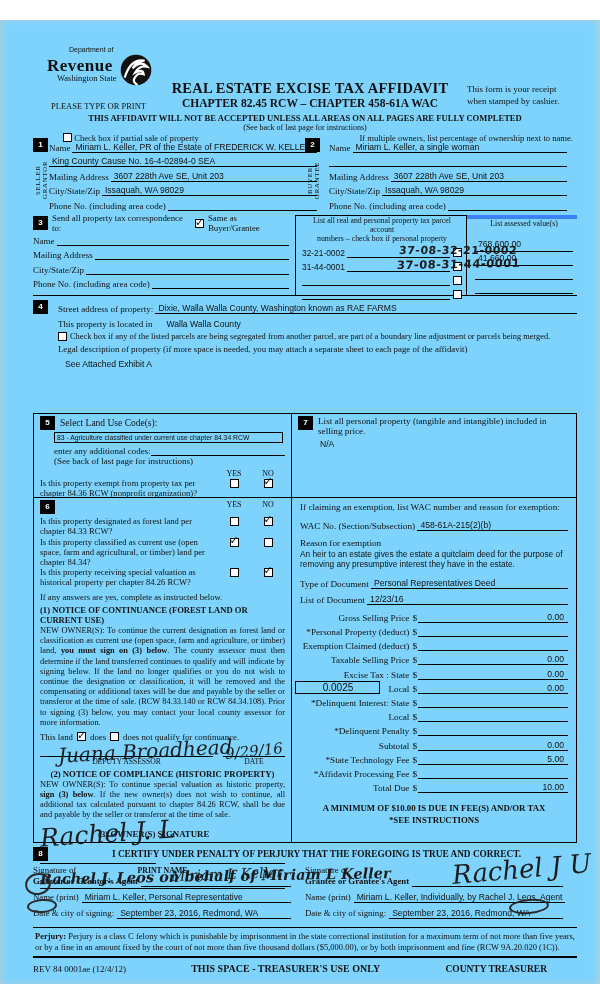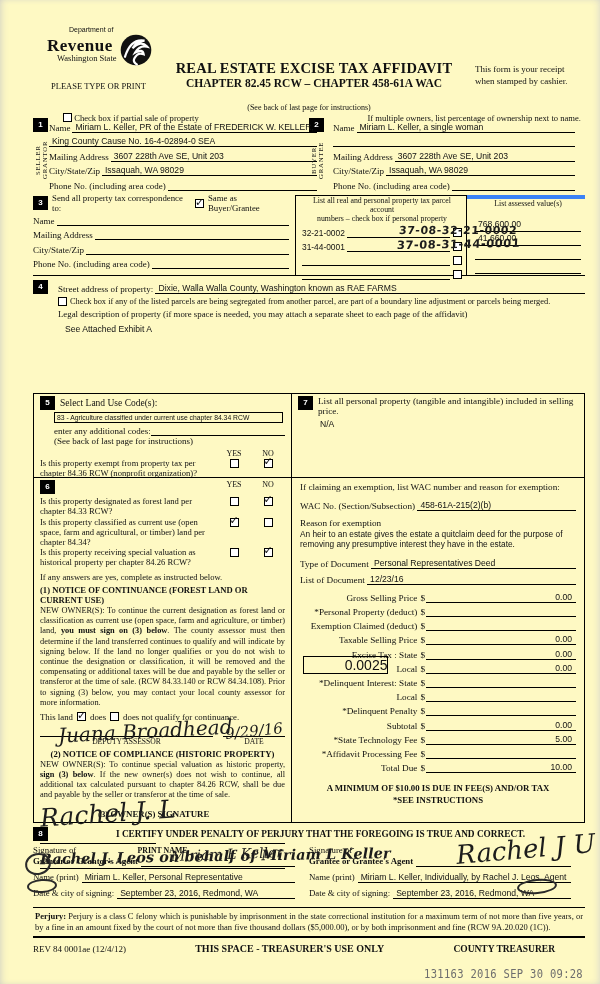"Revenue" .page { background: #fef9c3 -> #7dd3fc; margin-top: none -> 20px; padding: 26px 15px 0 33px -> 26px 23px 0 33px }
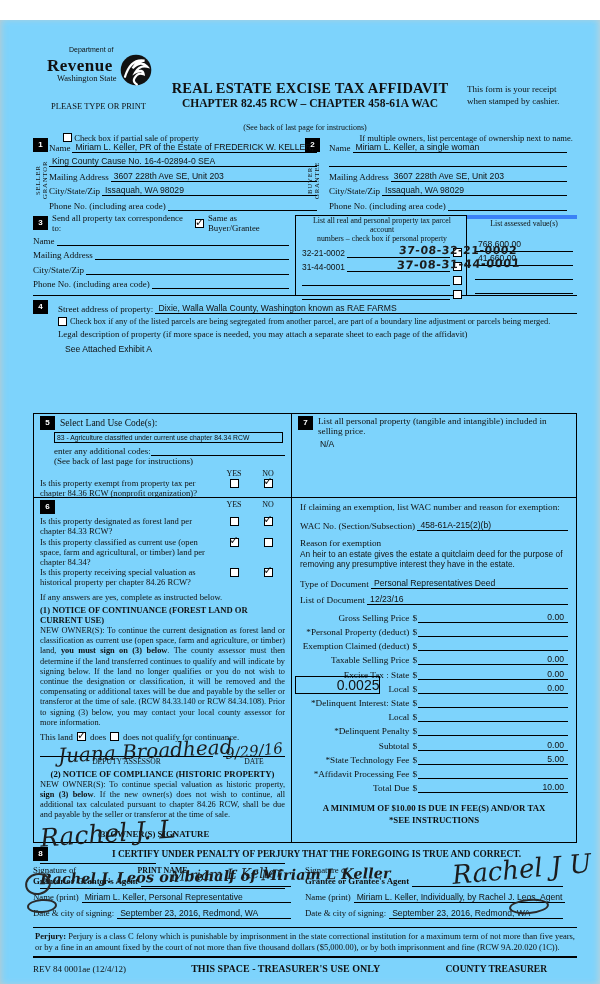"THIS AFFIDAVIT WILL NOT BE" div.hdr-warn { html: none -> <div>THIS AFFIDAVIT WILL NOT BE ACCEPTED UNLESS ALL AREAS ON ALL PAGES ARE FULLY COMPLETED</div> }
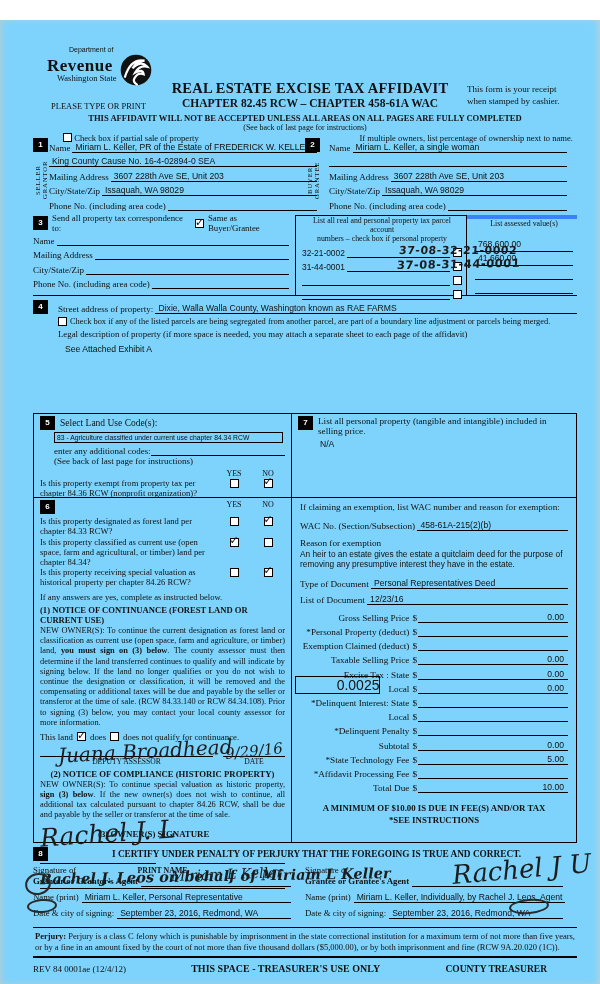"This property is located in" div.s4plain { html: none -> <div> <span>This property is located in</span> <span>Walla Walla County</span> </div> }
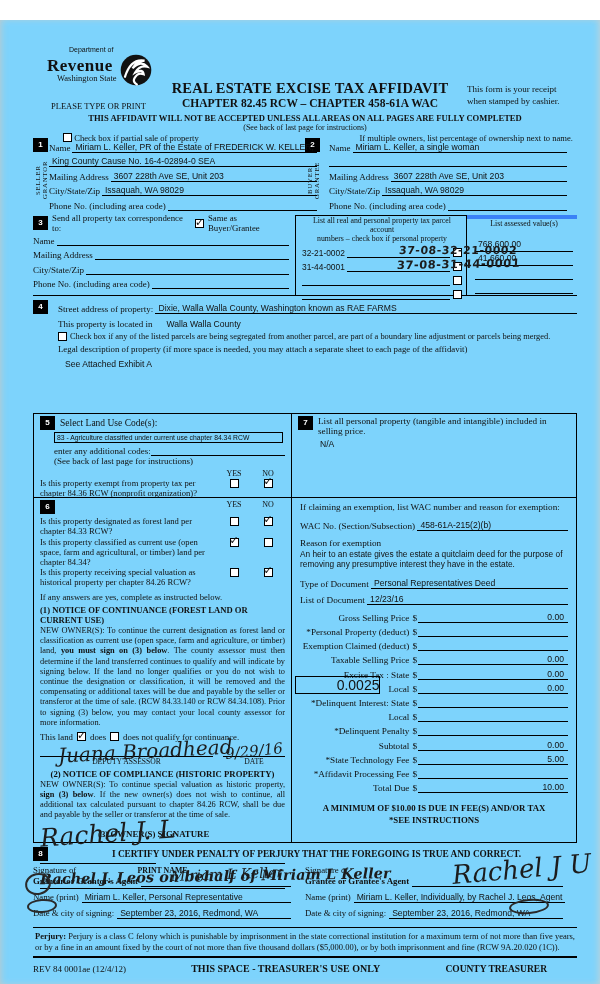"0.0025" .ratebox { font-size: 14px -> 10px; text-align: none -> center }
